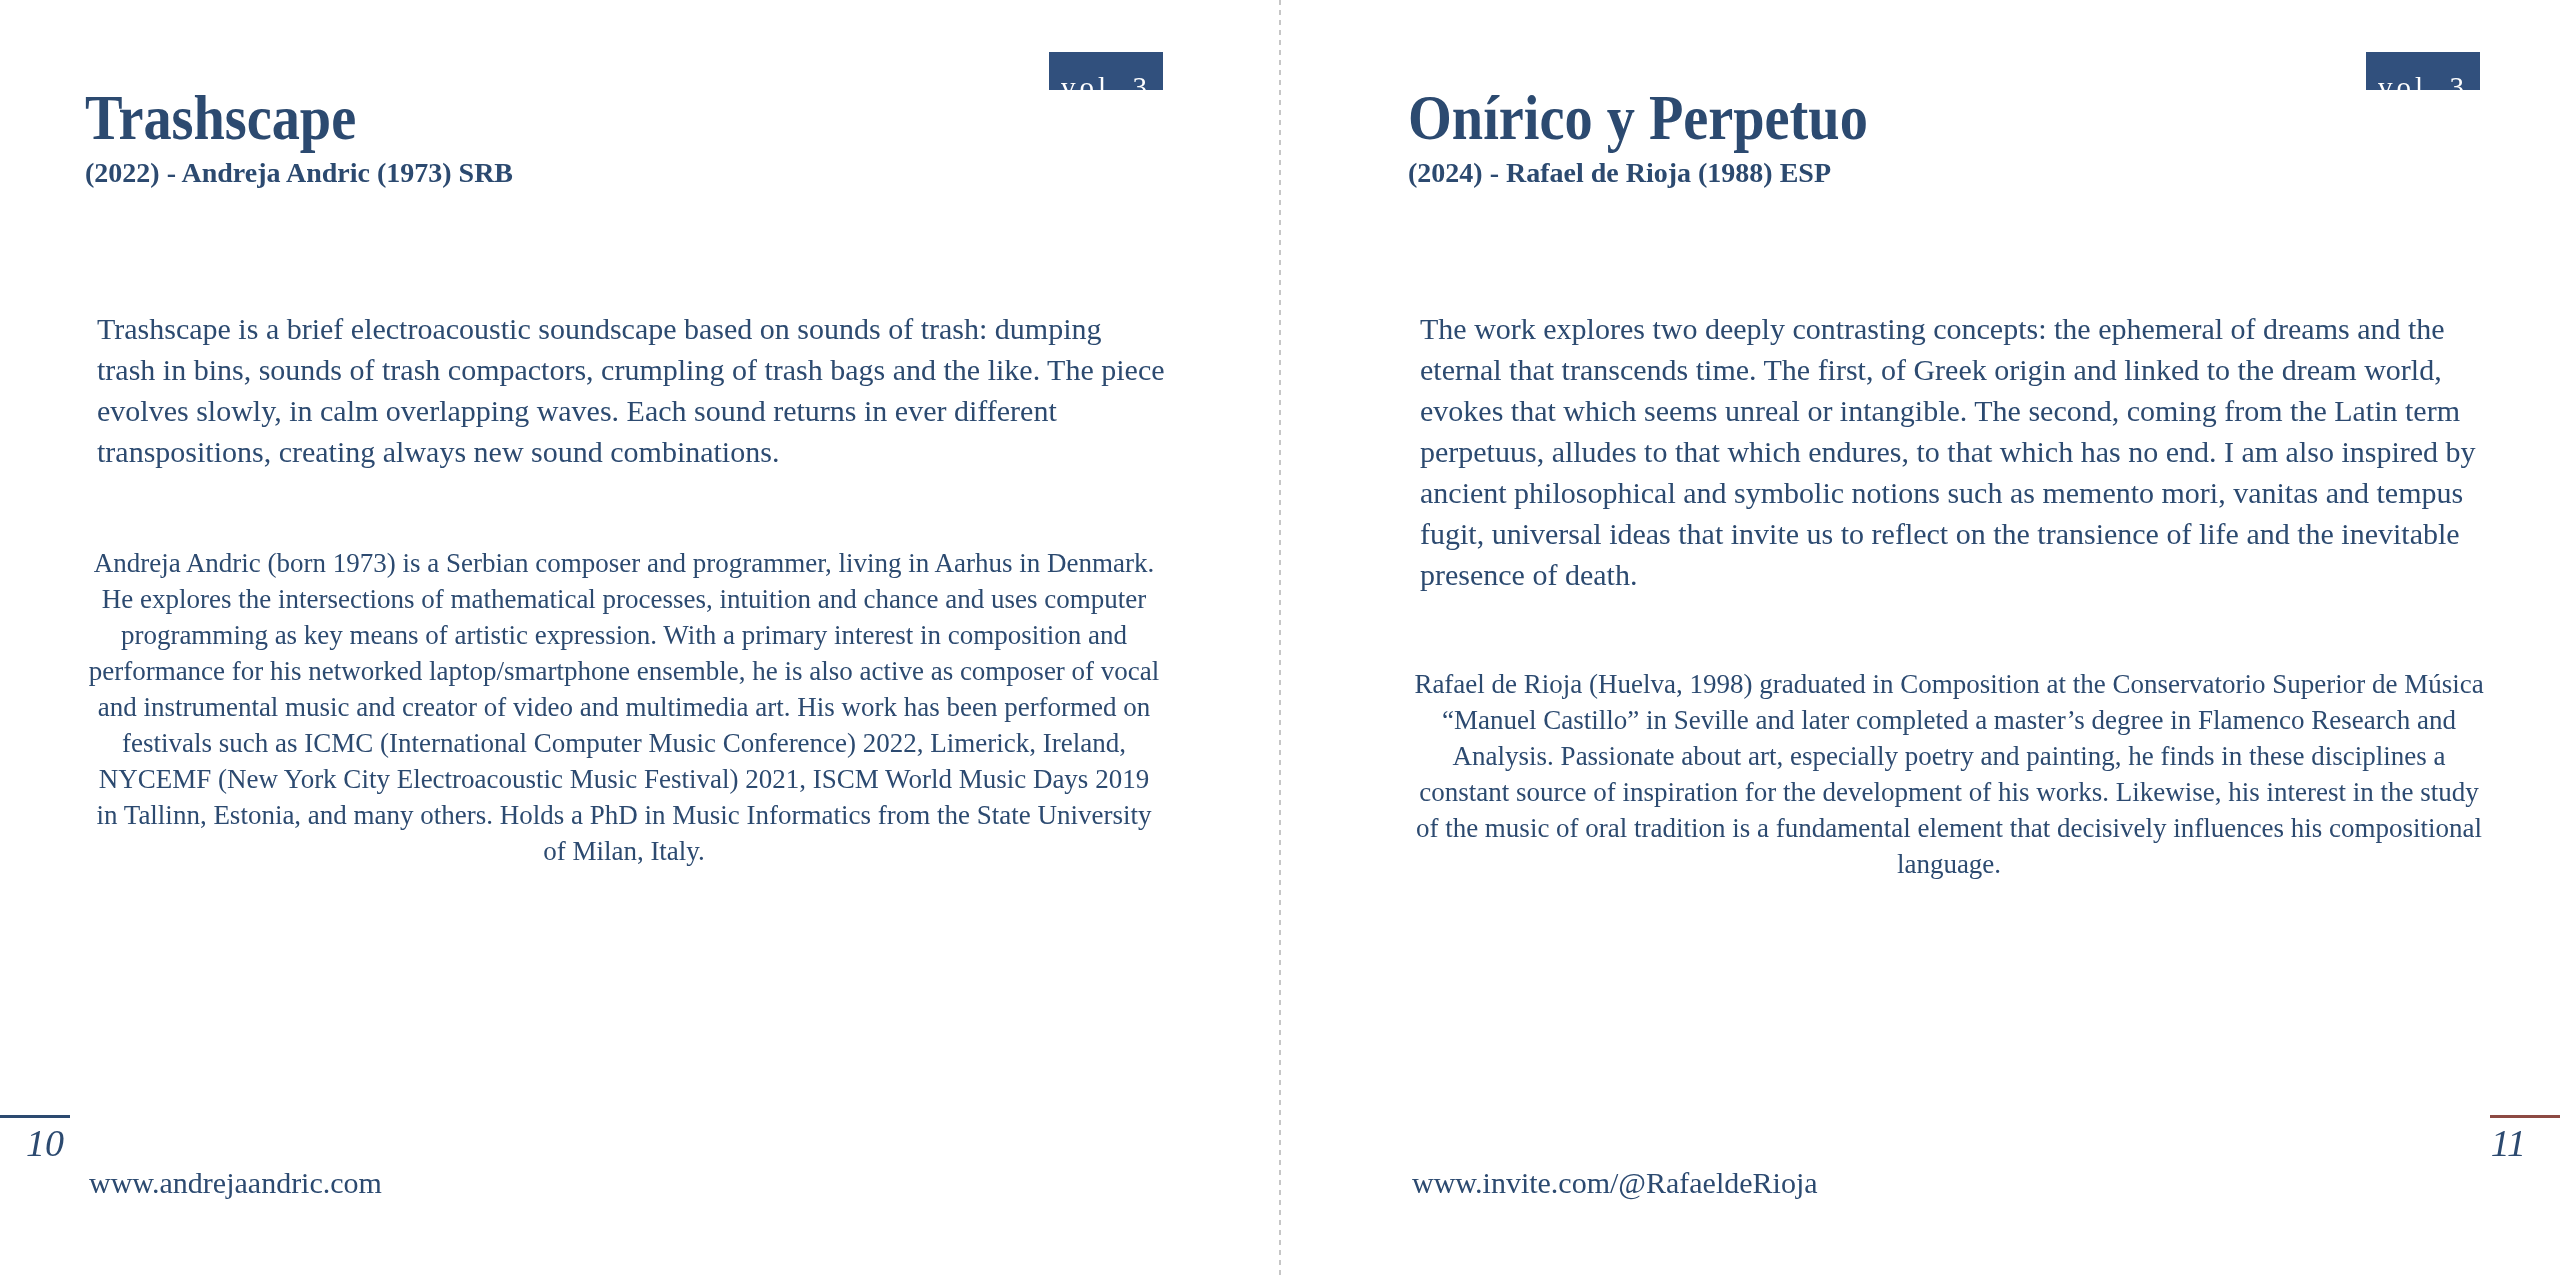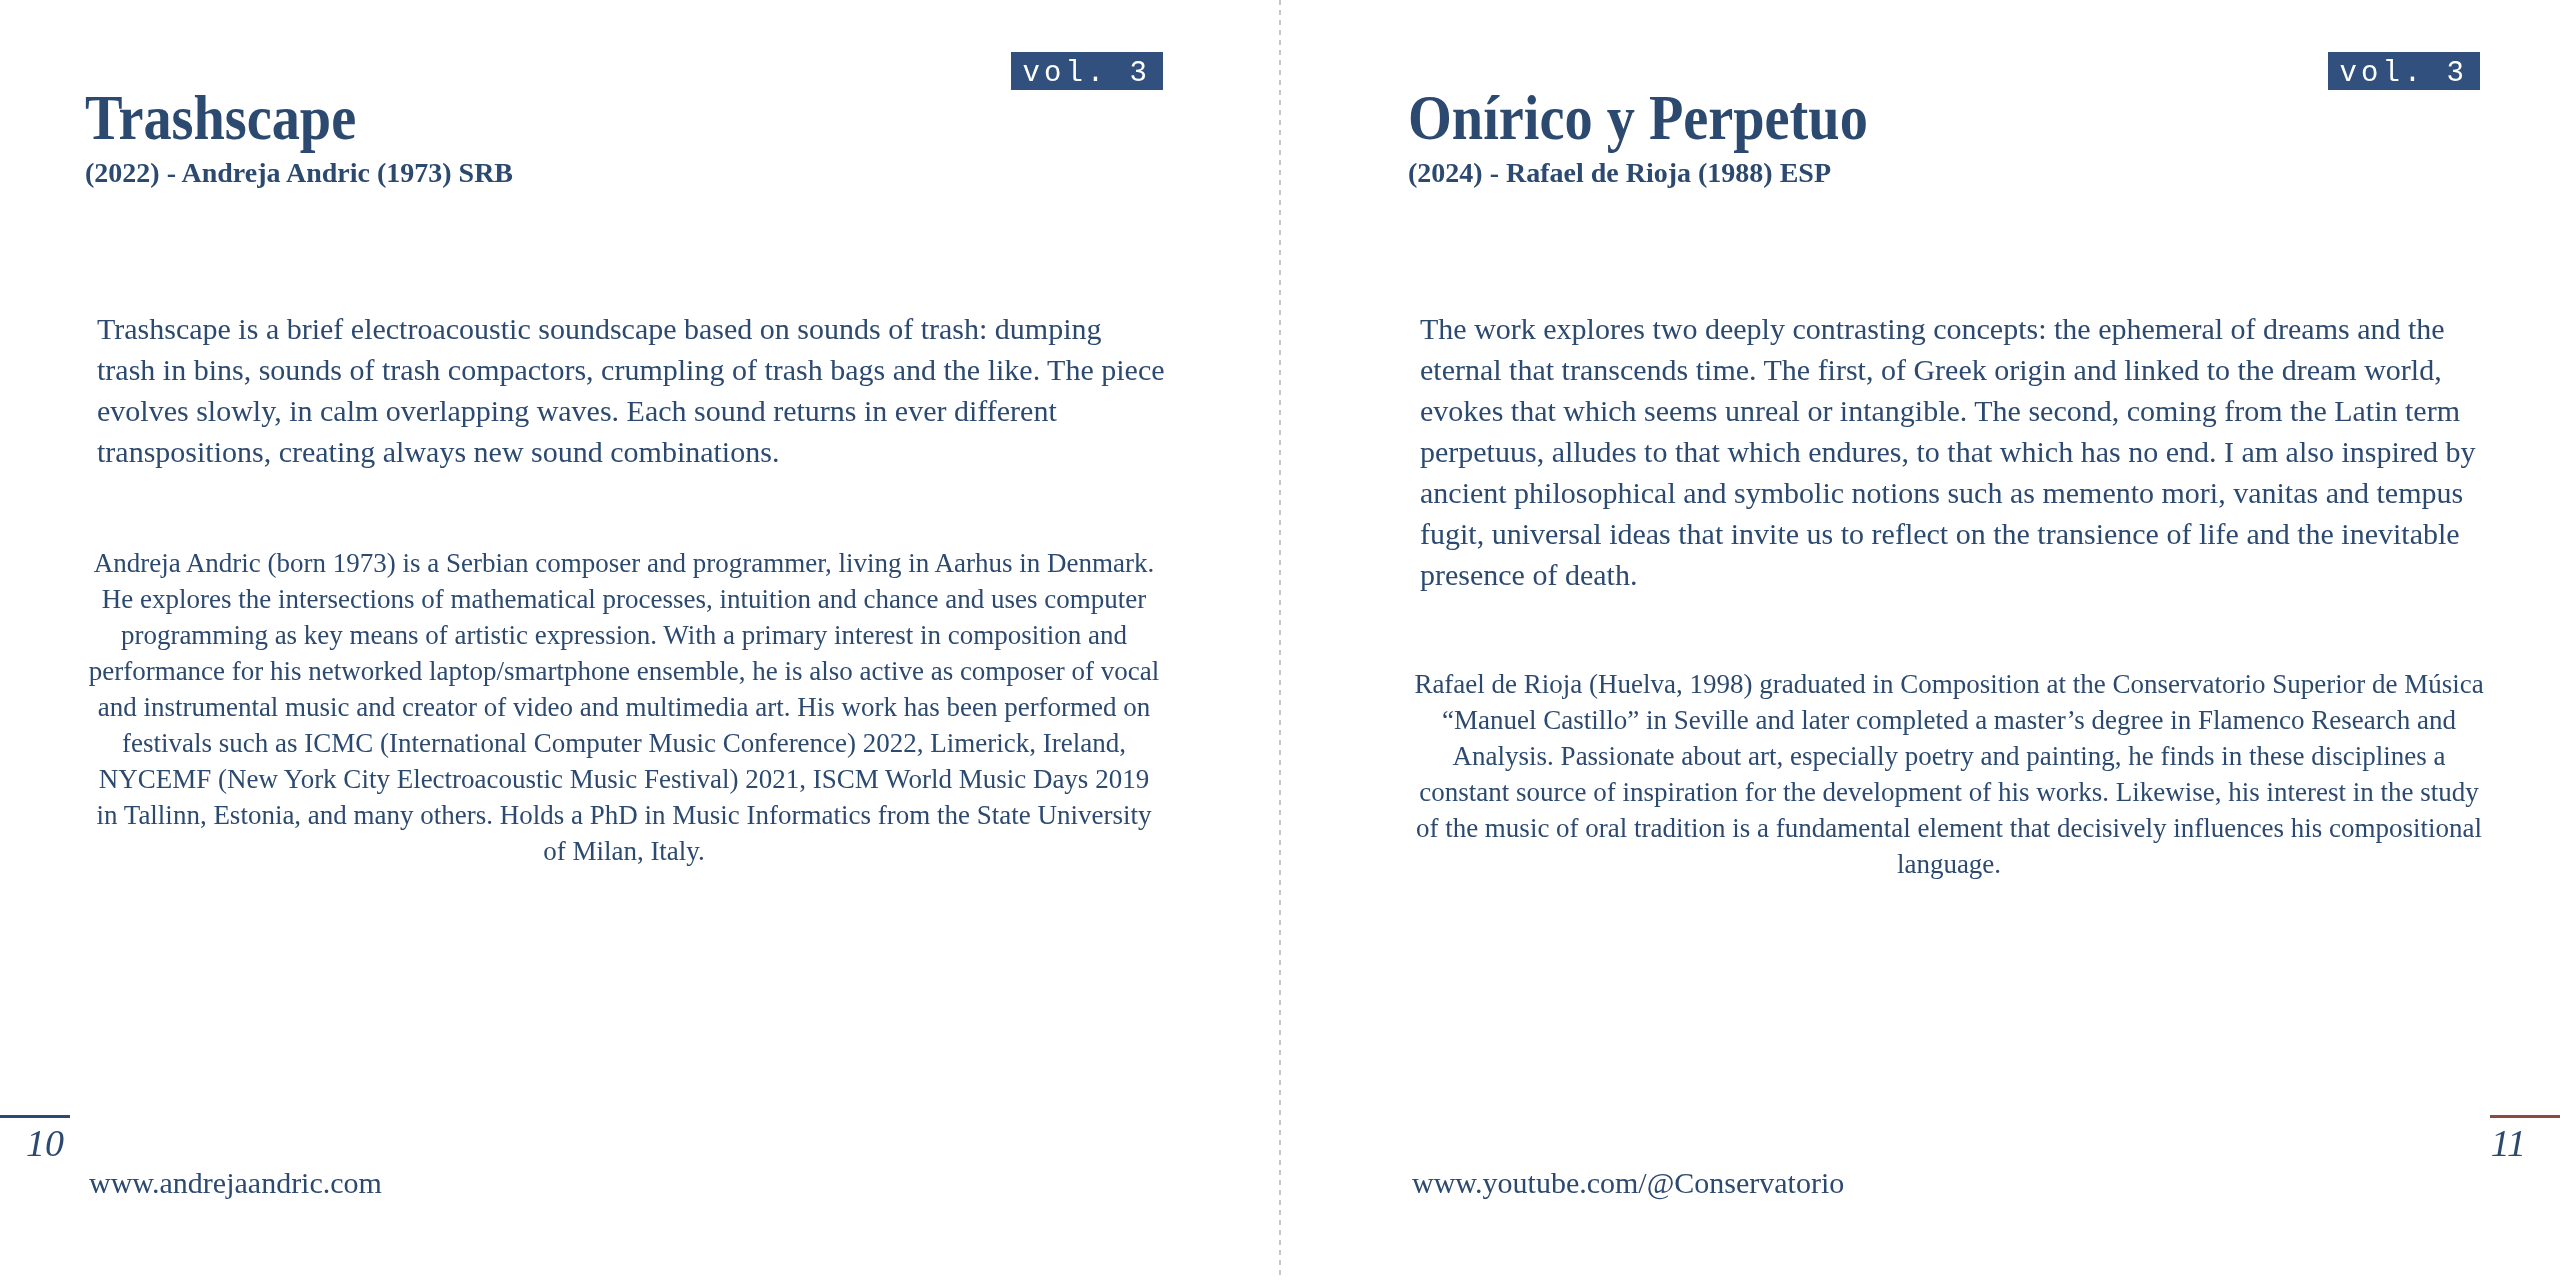"vol. 3" .vol-badge { font-family: Liberation Mono, monospace -> Liberation Serif, serif; padding: 3px 12px -> 16px 12px }
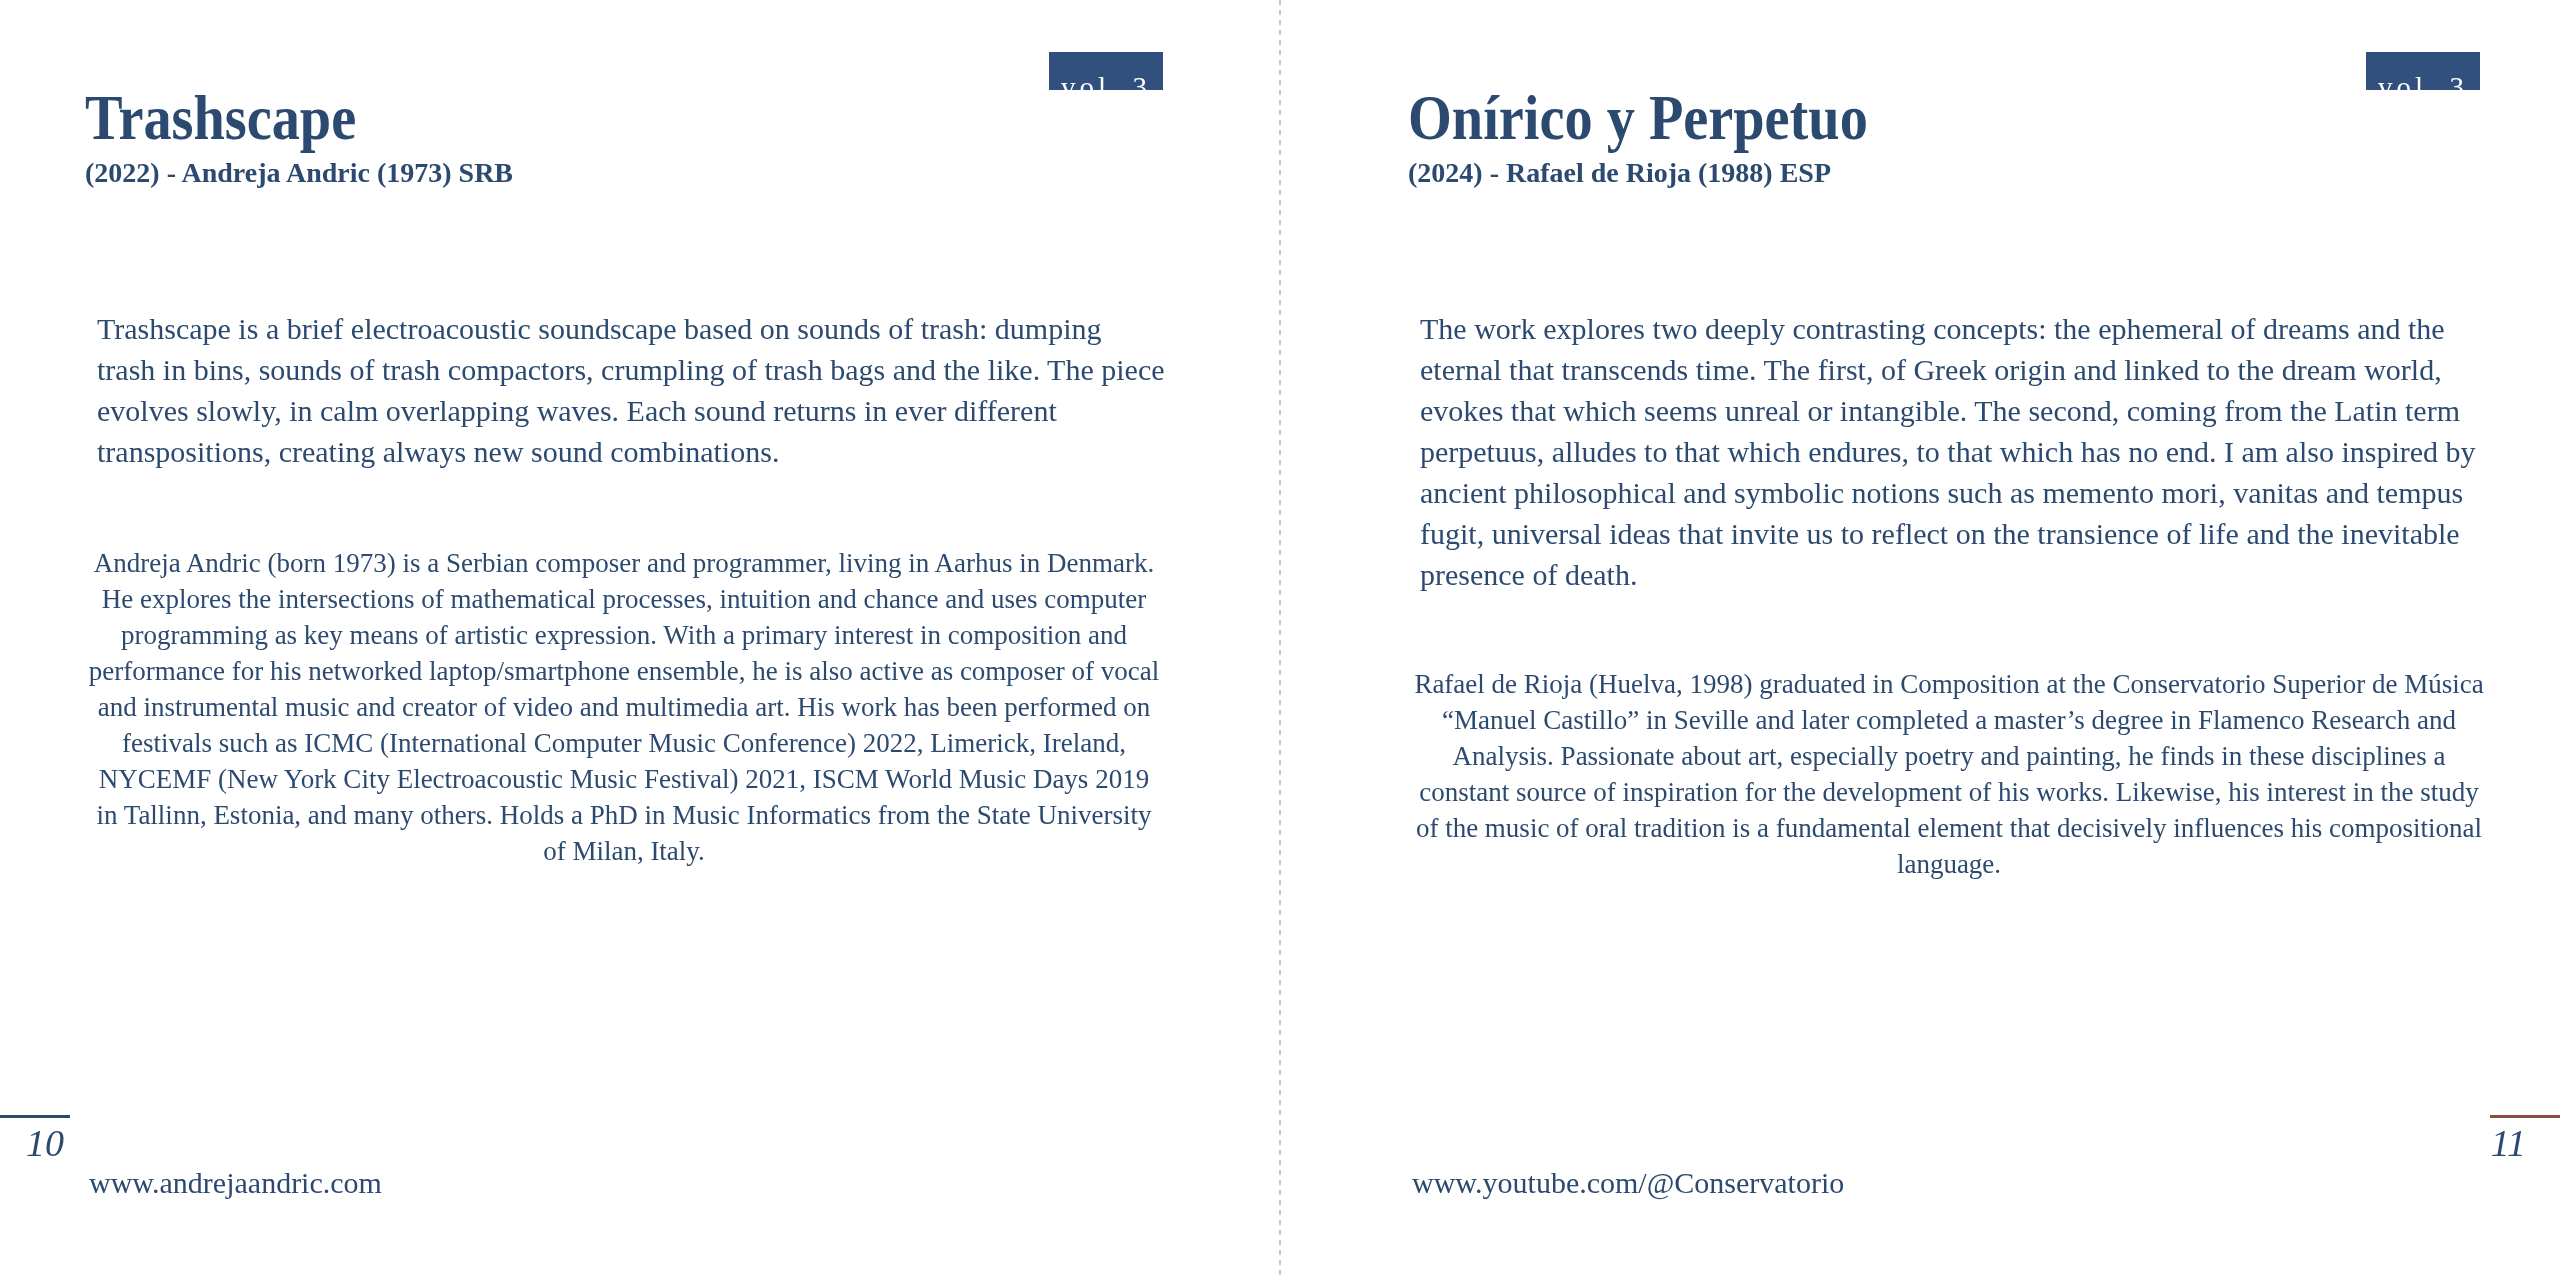"www.youtube.com/@Conservatorio" p.website { text: www.youtube.com/@Conservatorio -> www.invite.com/@RafaeldeRioja }
